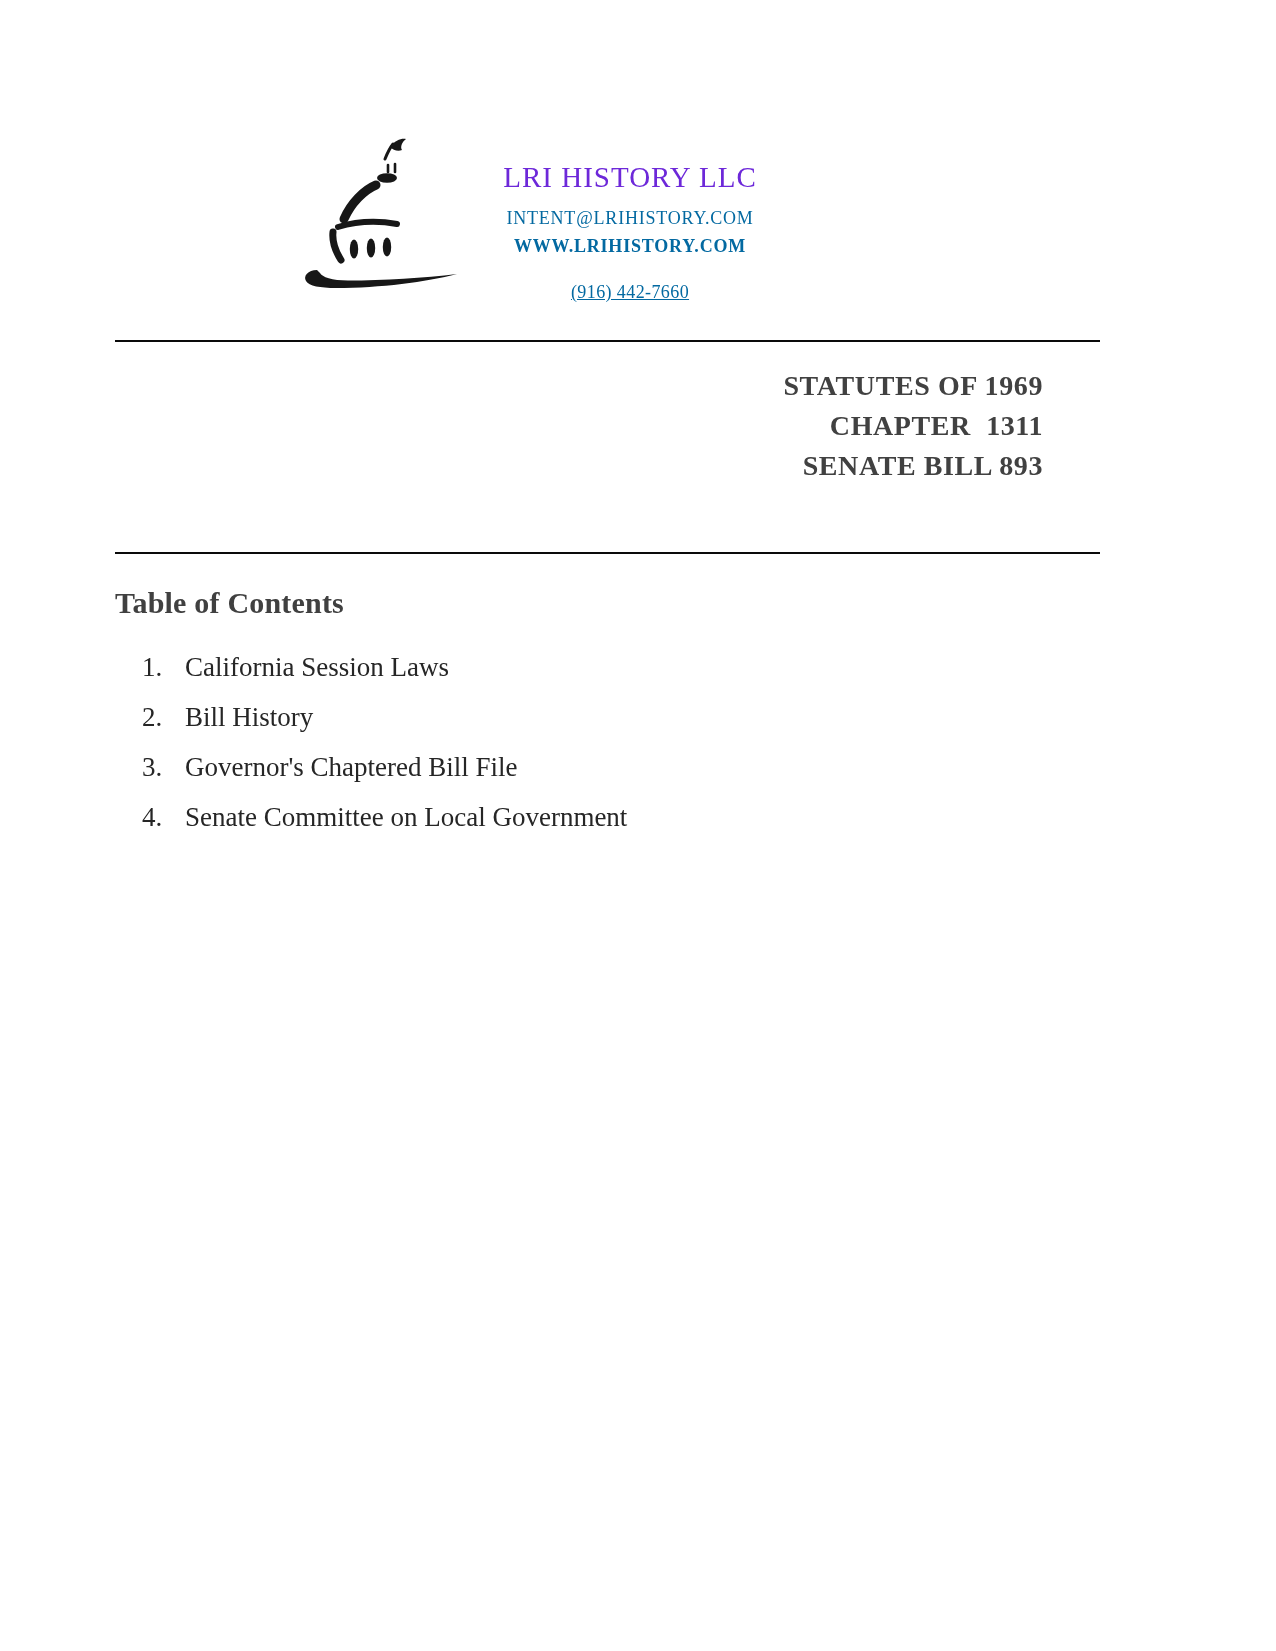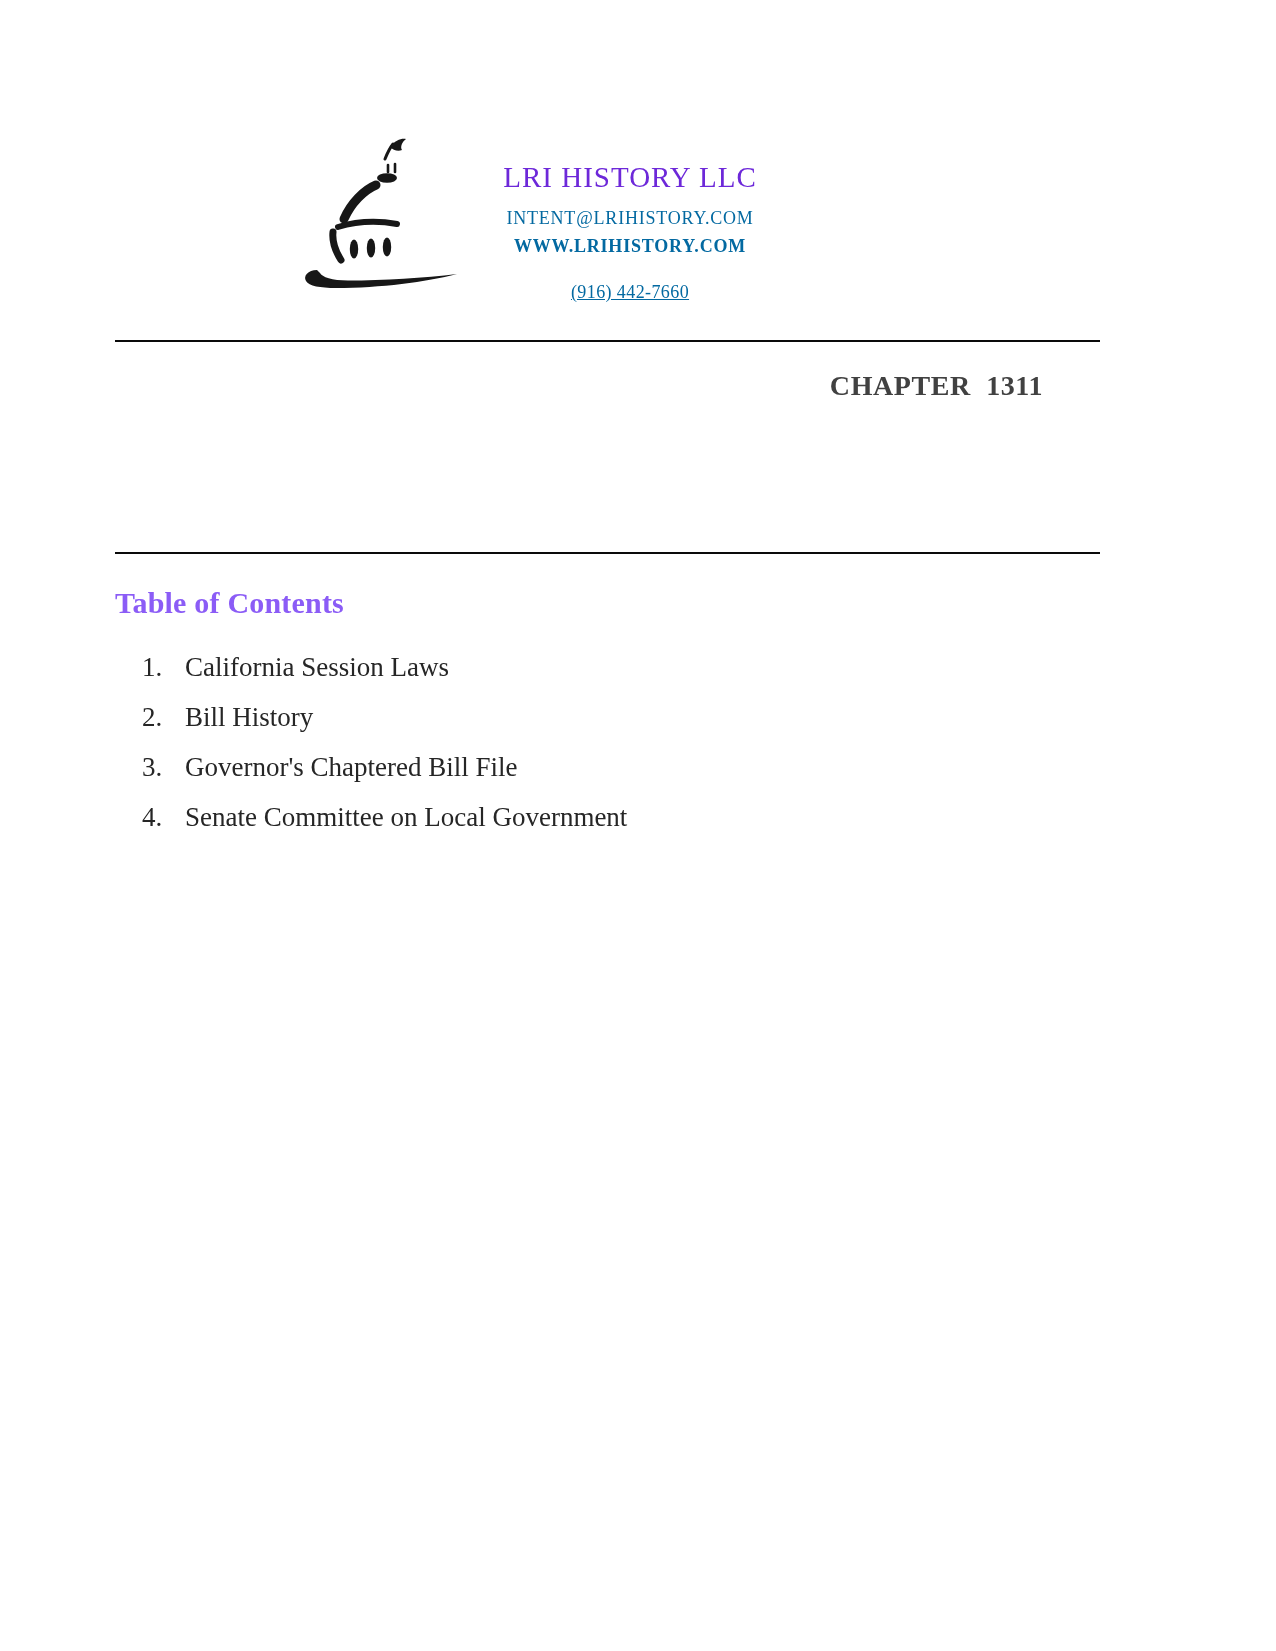"STATUTES OF 1969" div { html: none -> <div>STATUTES OF 1969</div> }
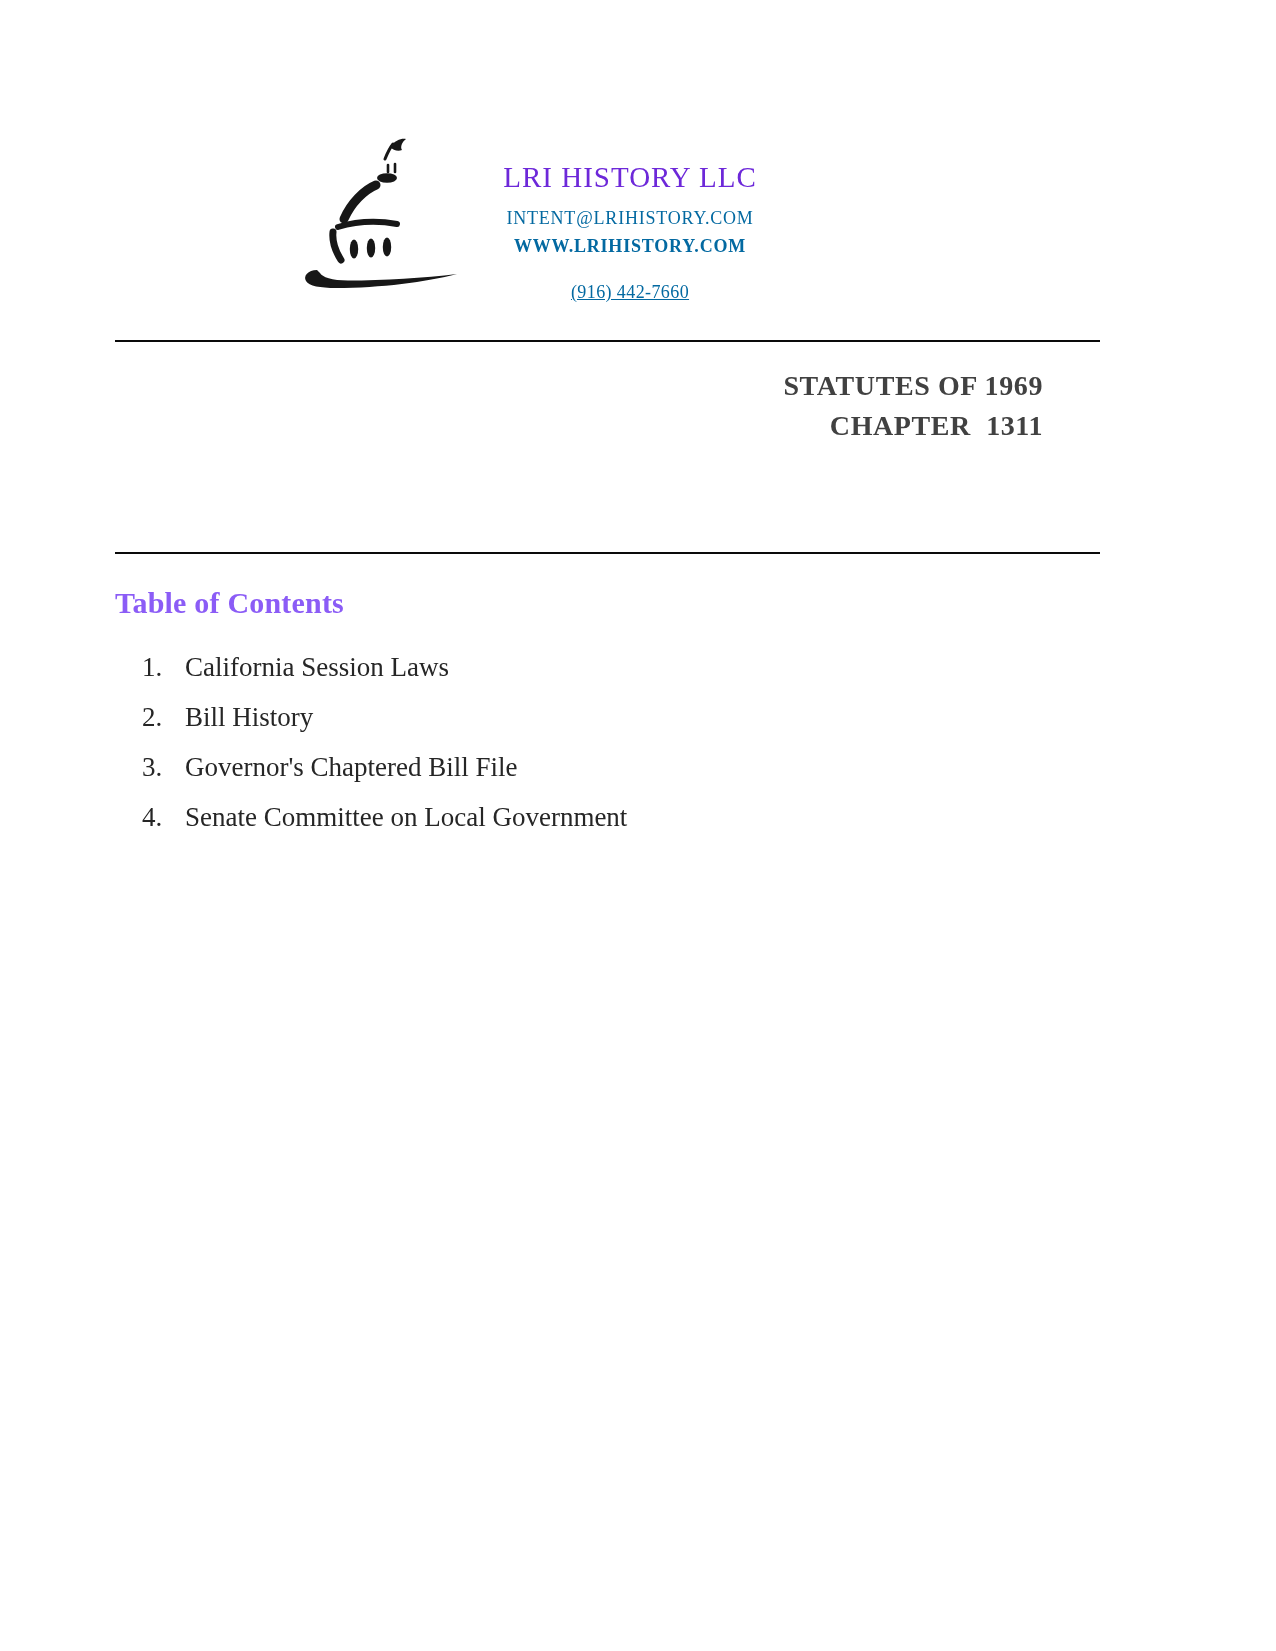"SENATE BILL 893" div { html: none -> <div>SENATE BILL 893</div> }
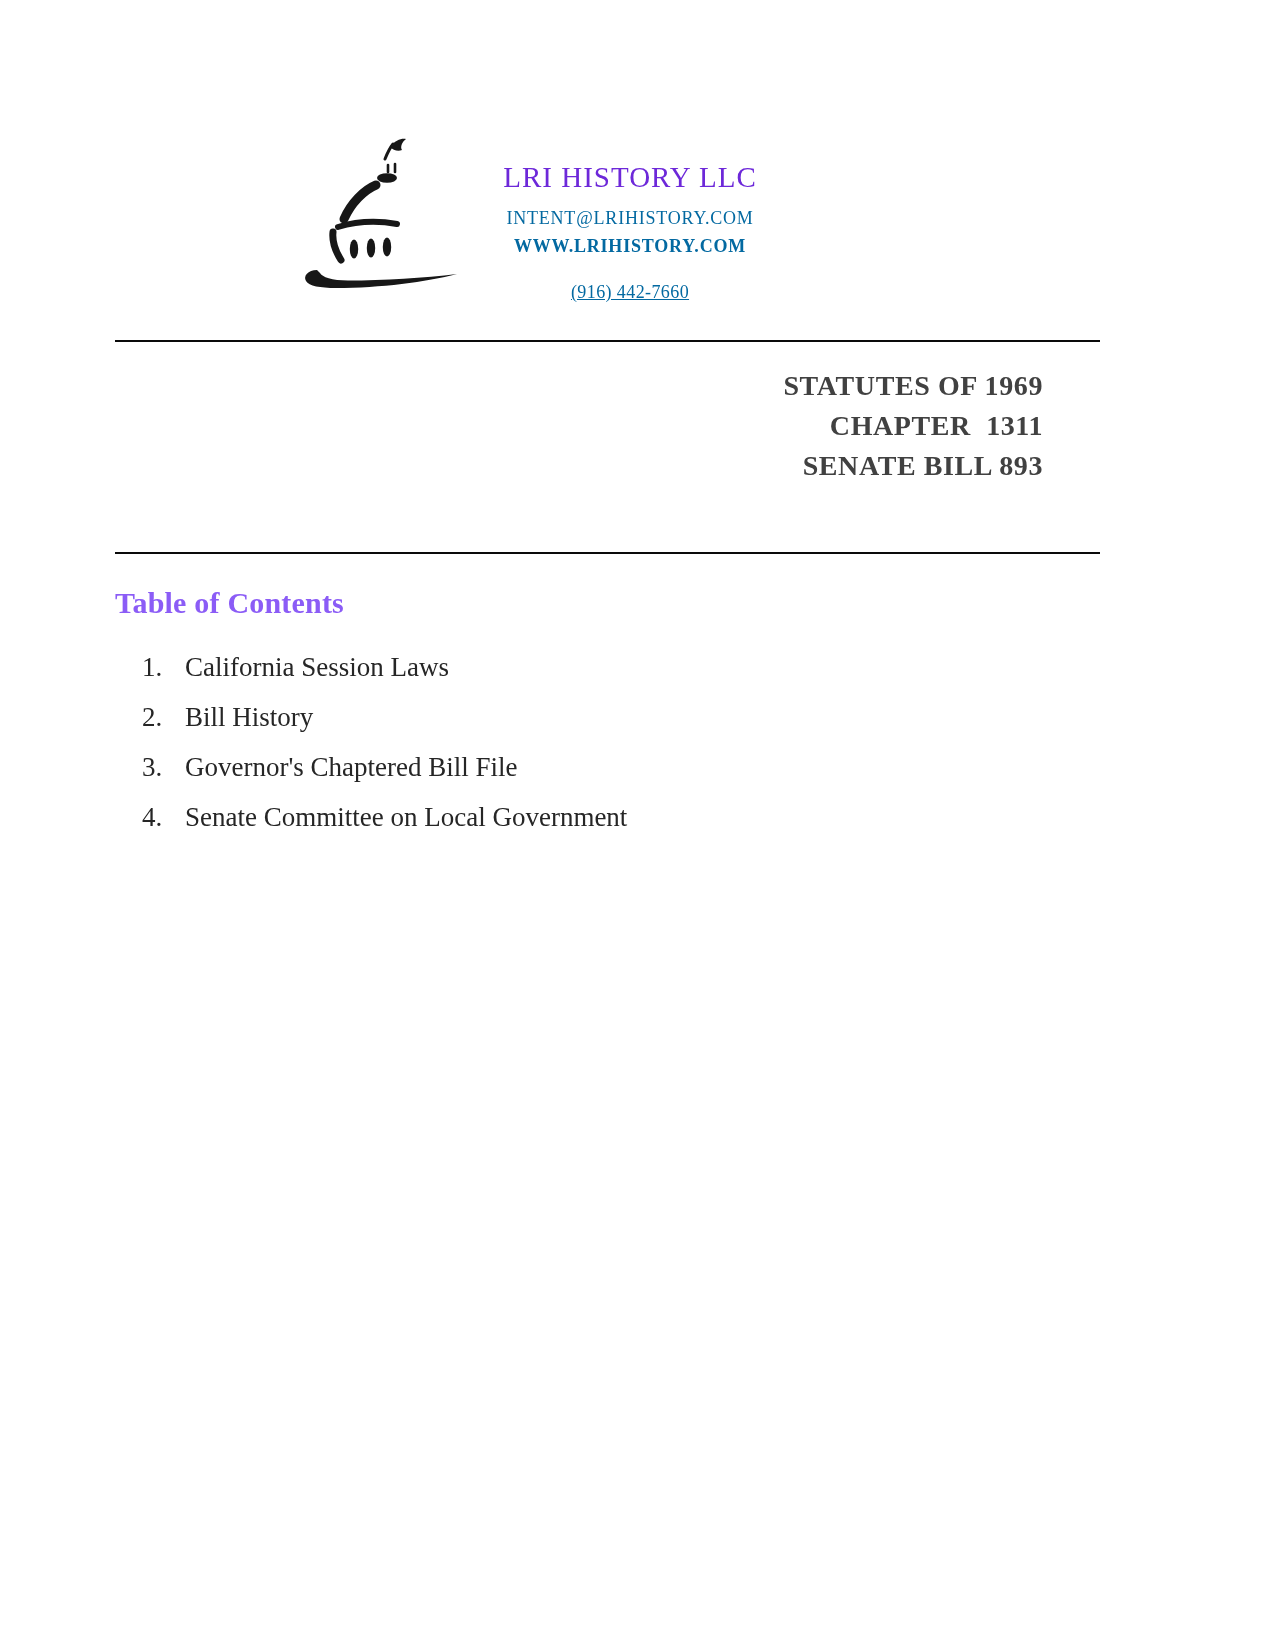"Table of Contents" .toc-title { color: #8b5cf6 -> #404040 }
